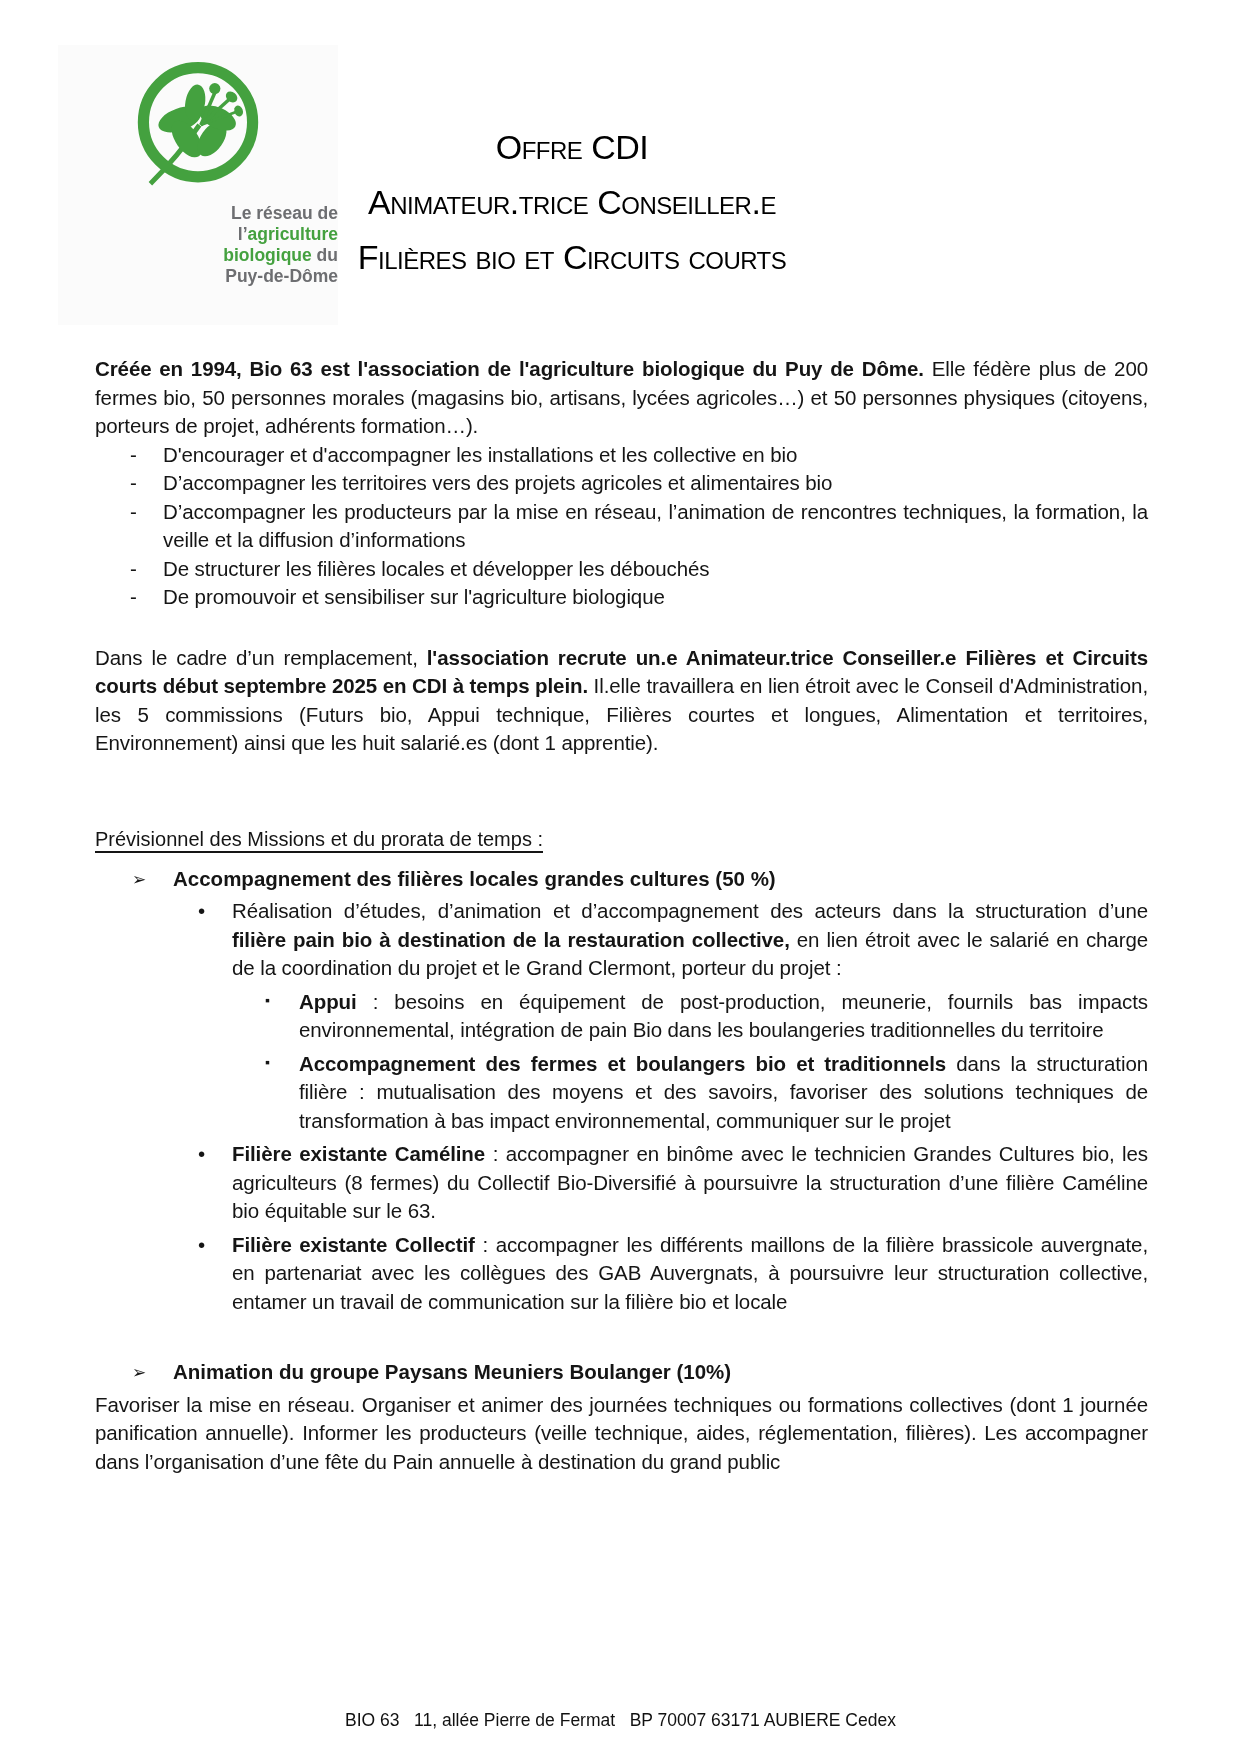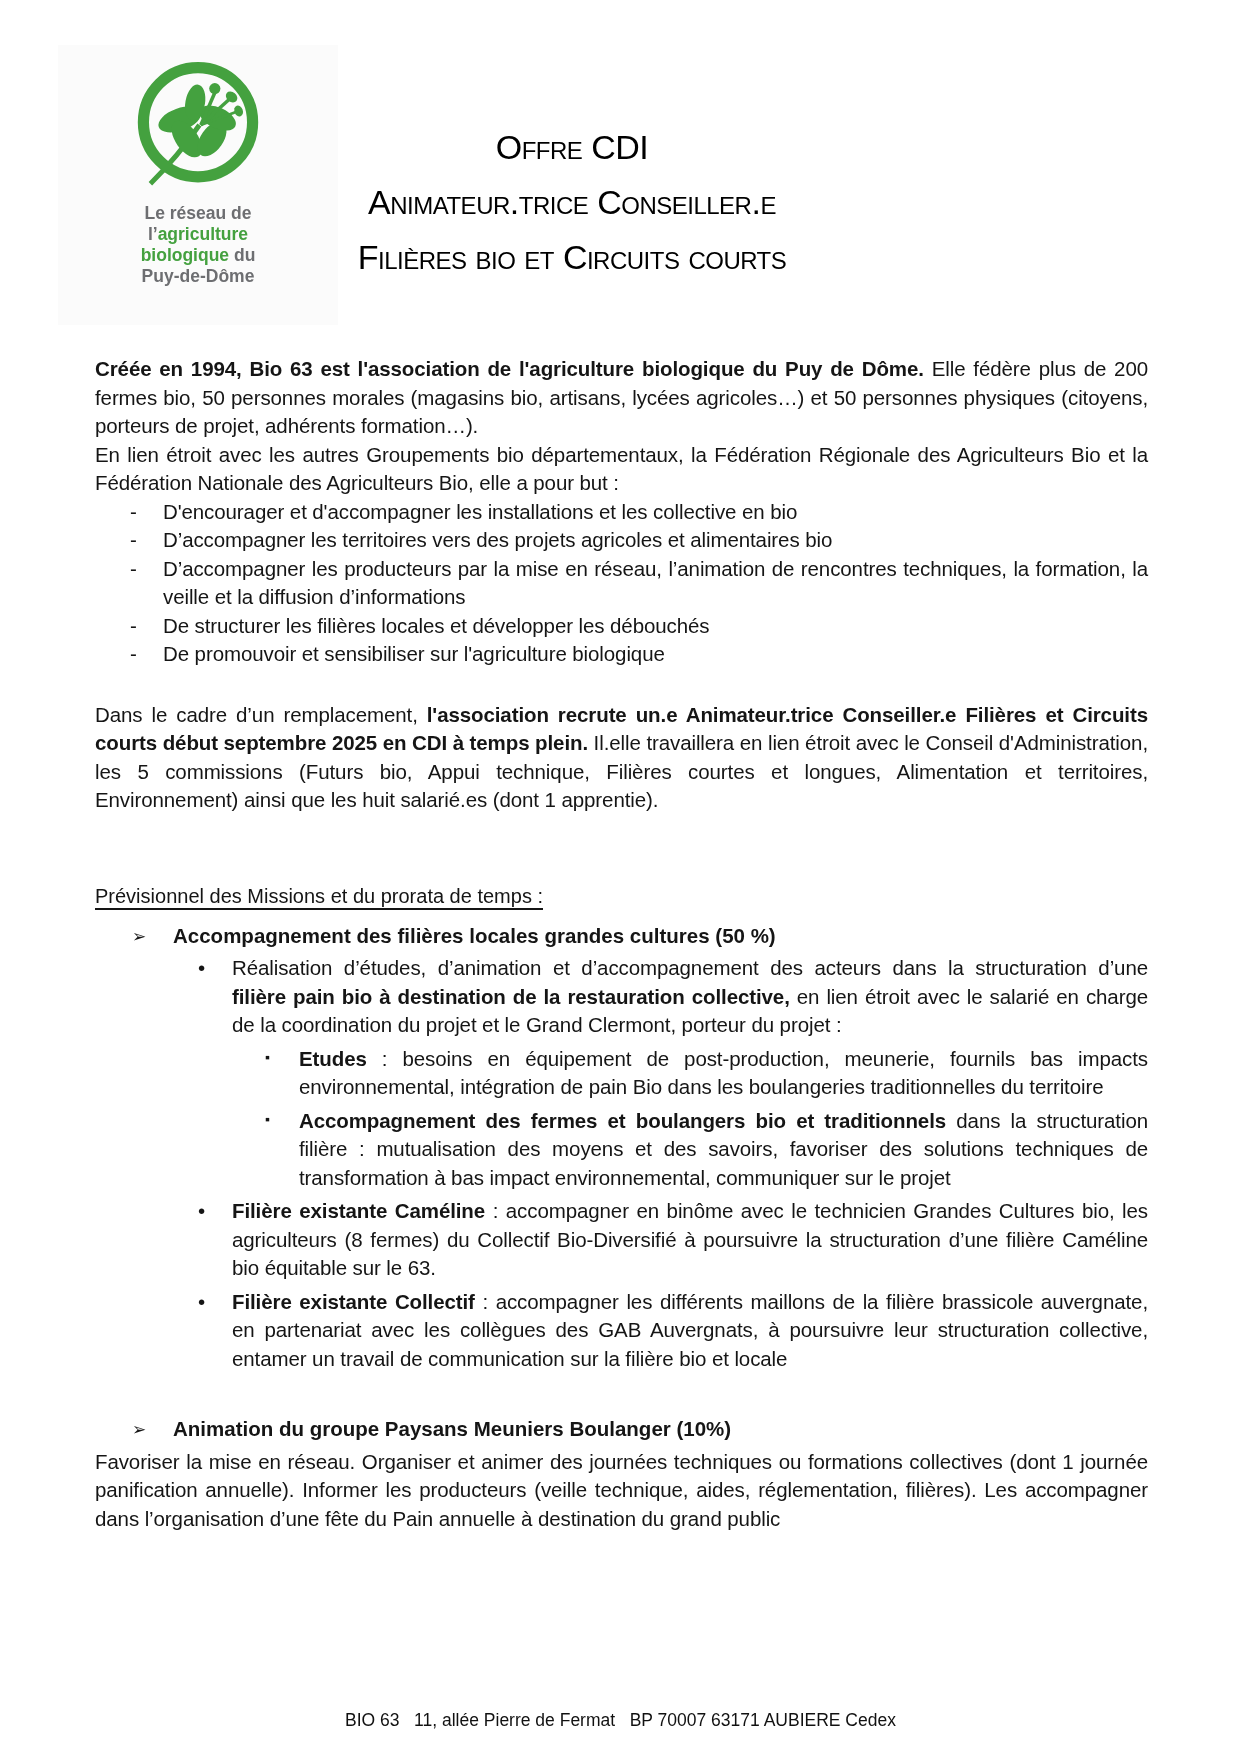"Le réseau de" .tagline { text-align: none -> right }
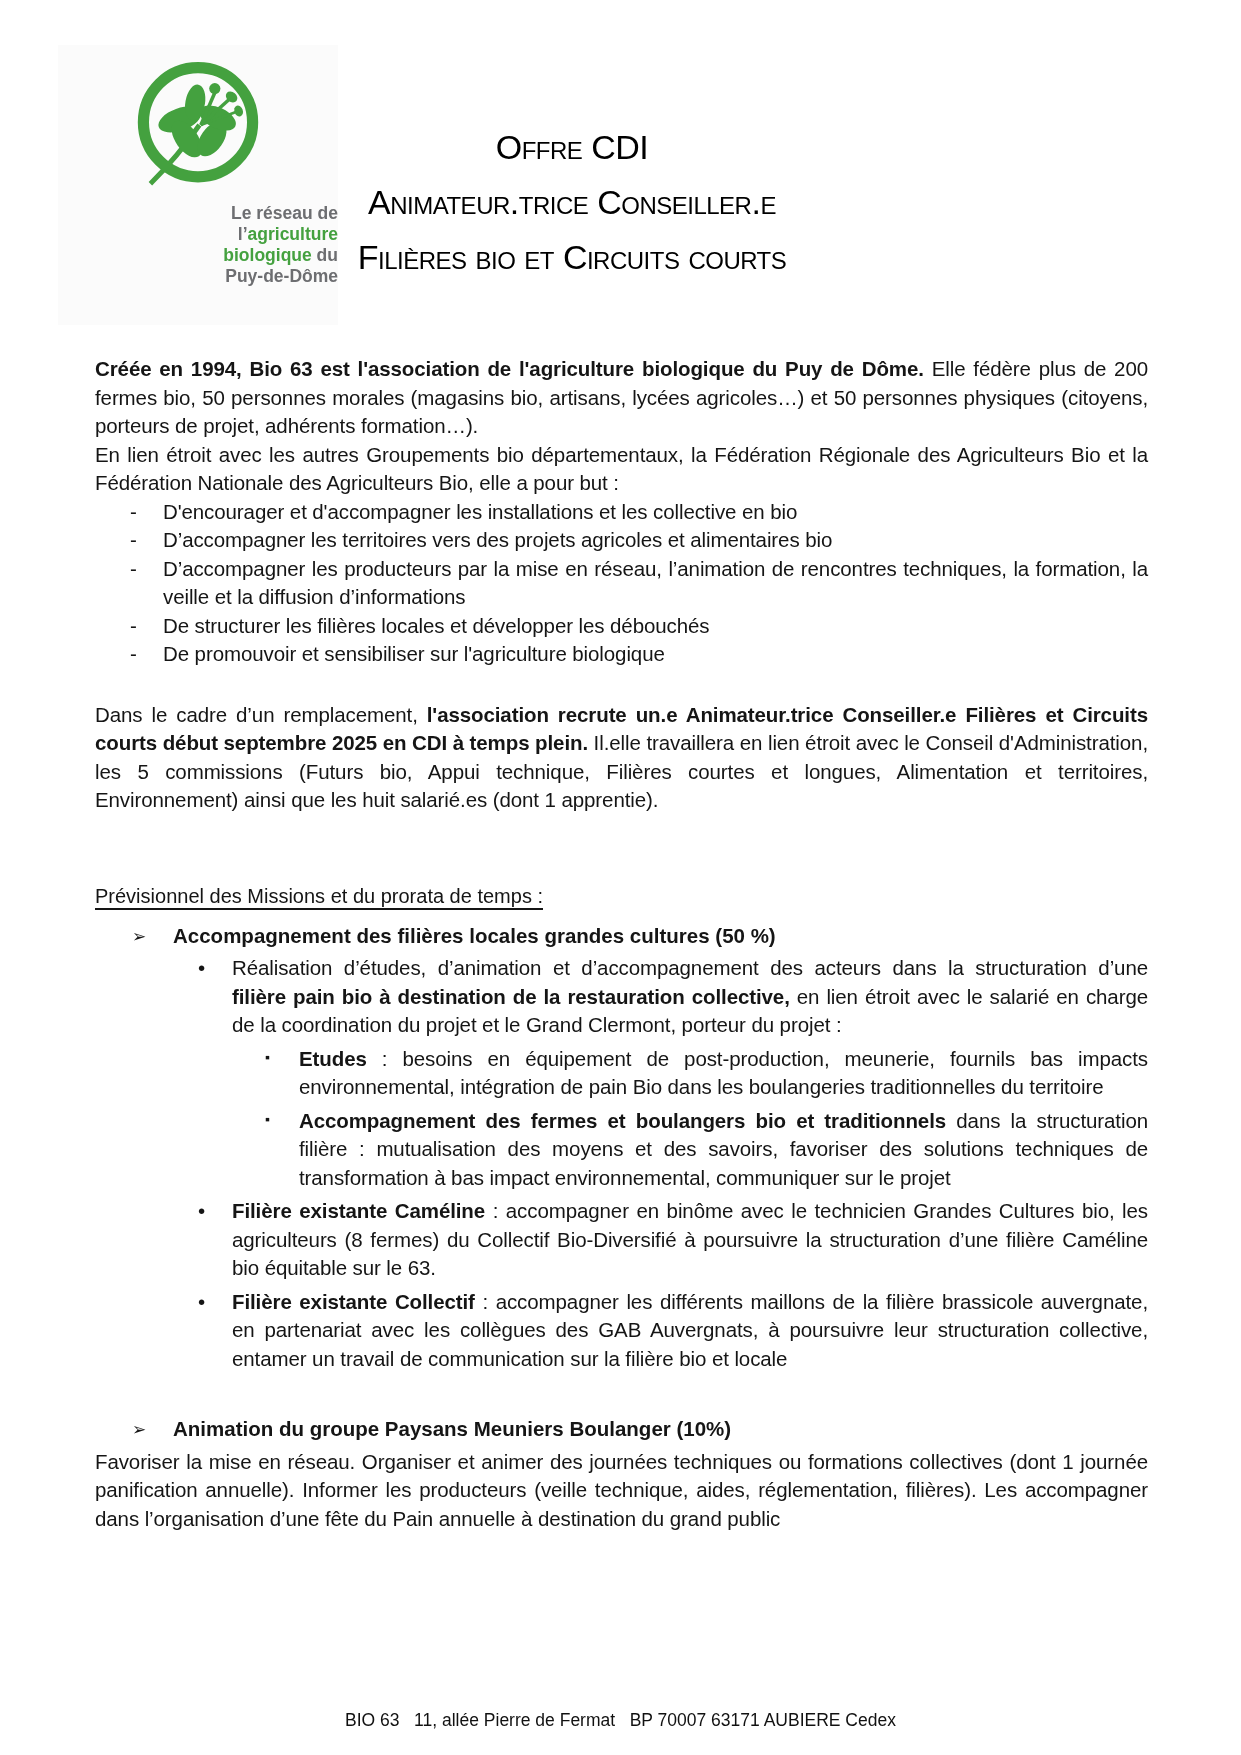"En lien étroit avec les" p.just { html: <p>En lien étroit avec les autres Groupements bio départementaux, la Fédération Régionale des Agriculteurs Bio et la Fédération Nationale des Agriculteurs Bio, elle a pour but :</p> -> none }
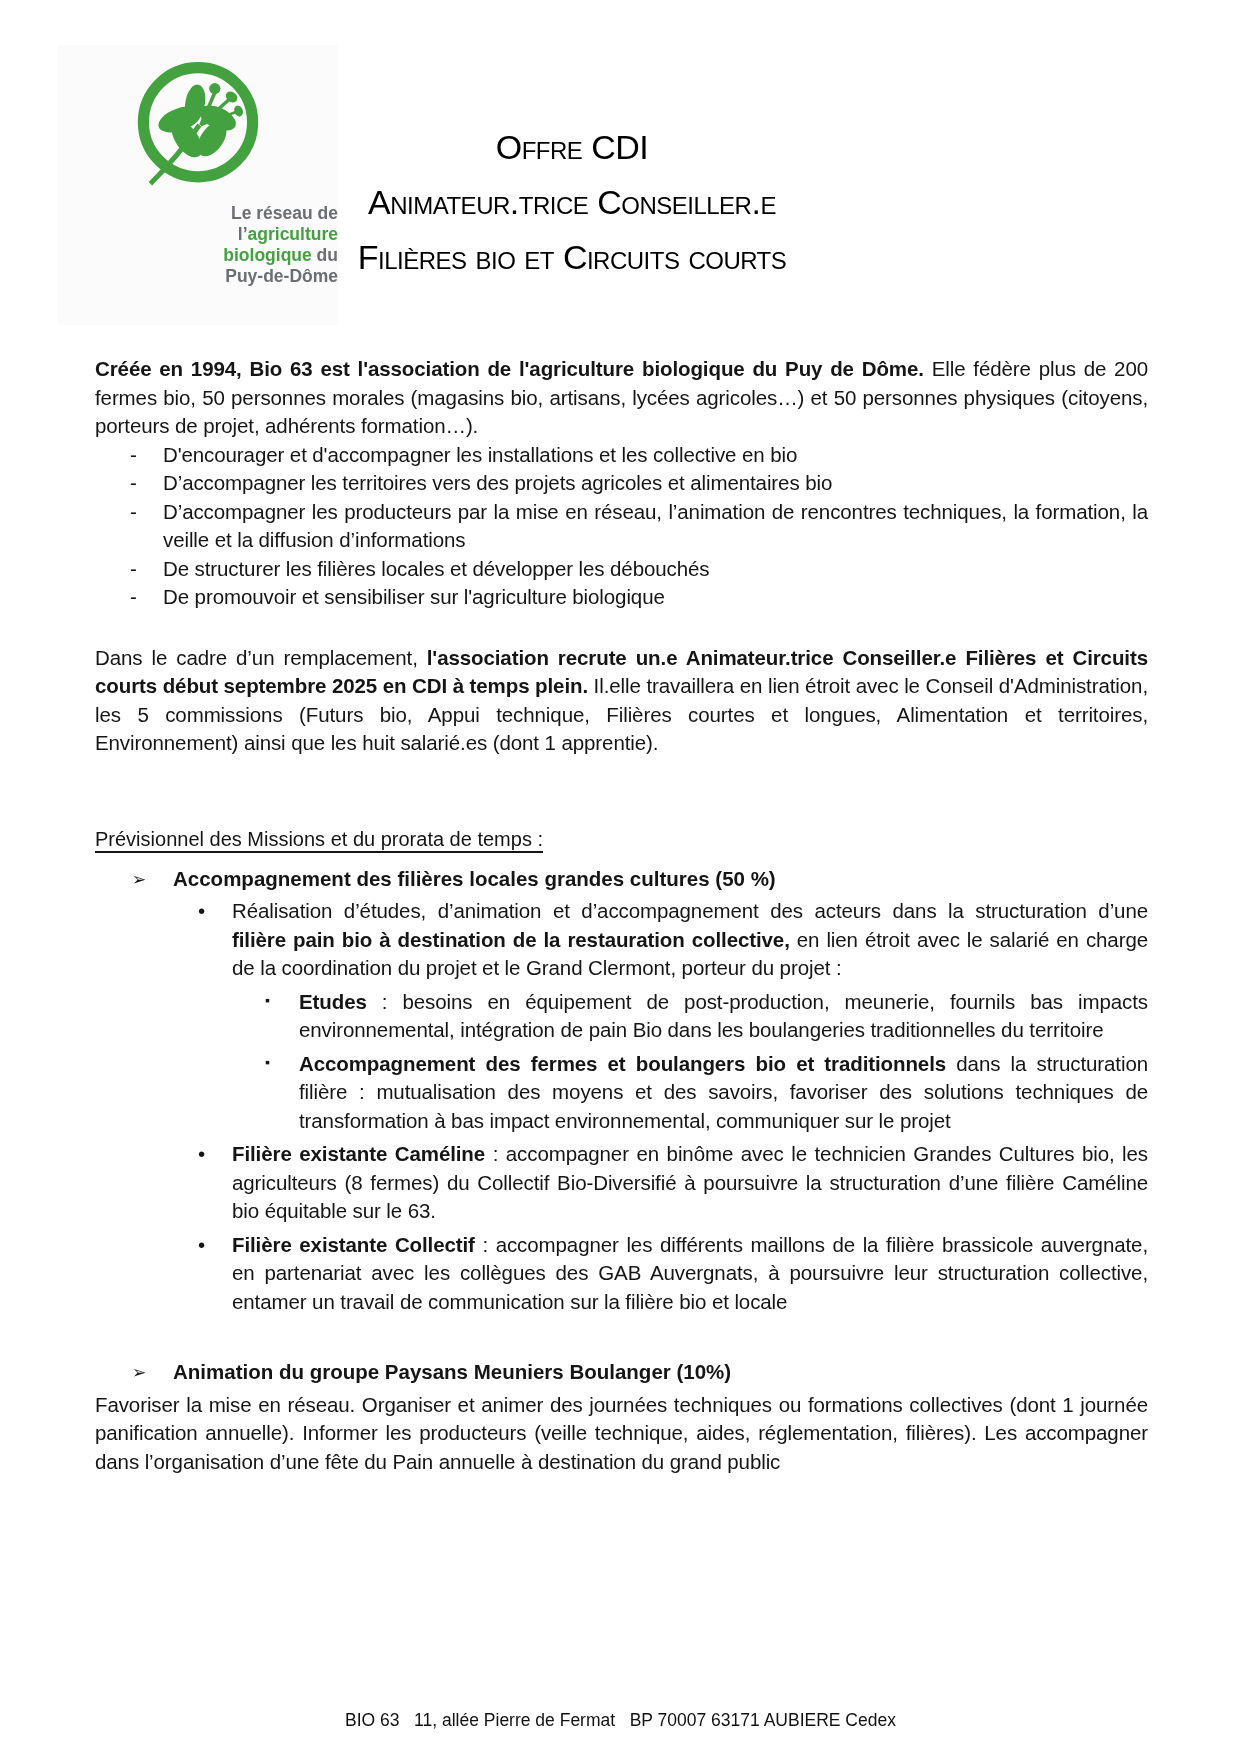"Etudes" strong { text: Etudes -> Appui }
